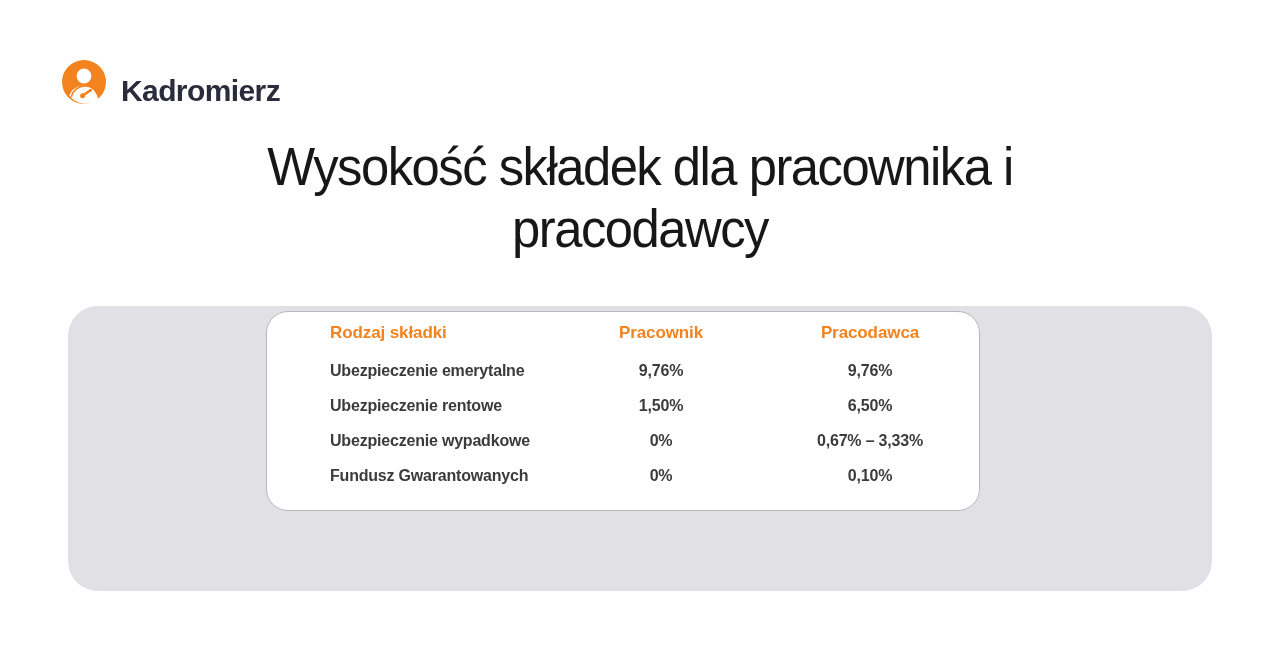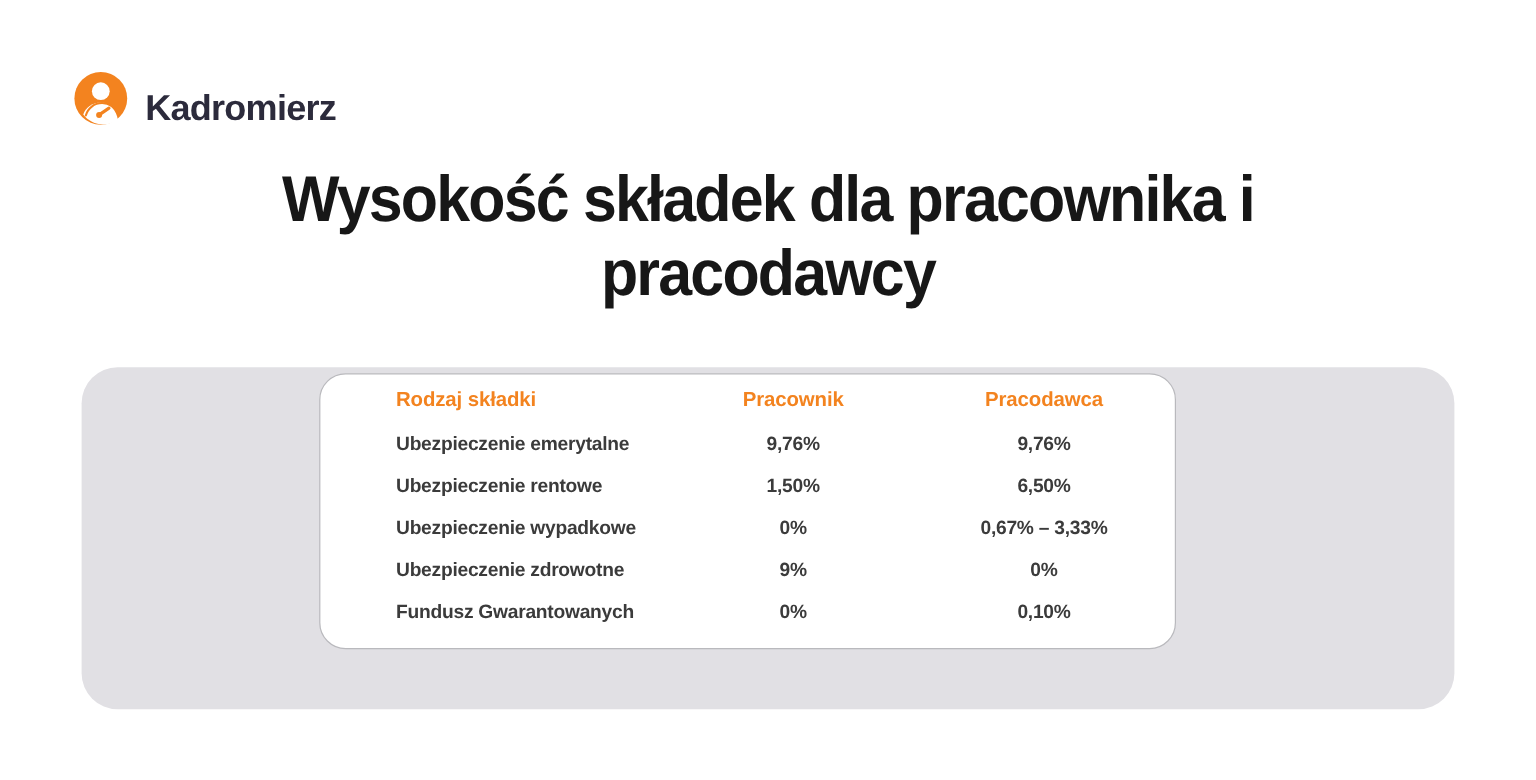"Wysokość składek dla pracownika i" .headline { font-weight: 700 -> 400 }
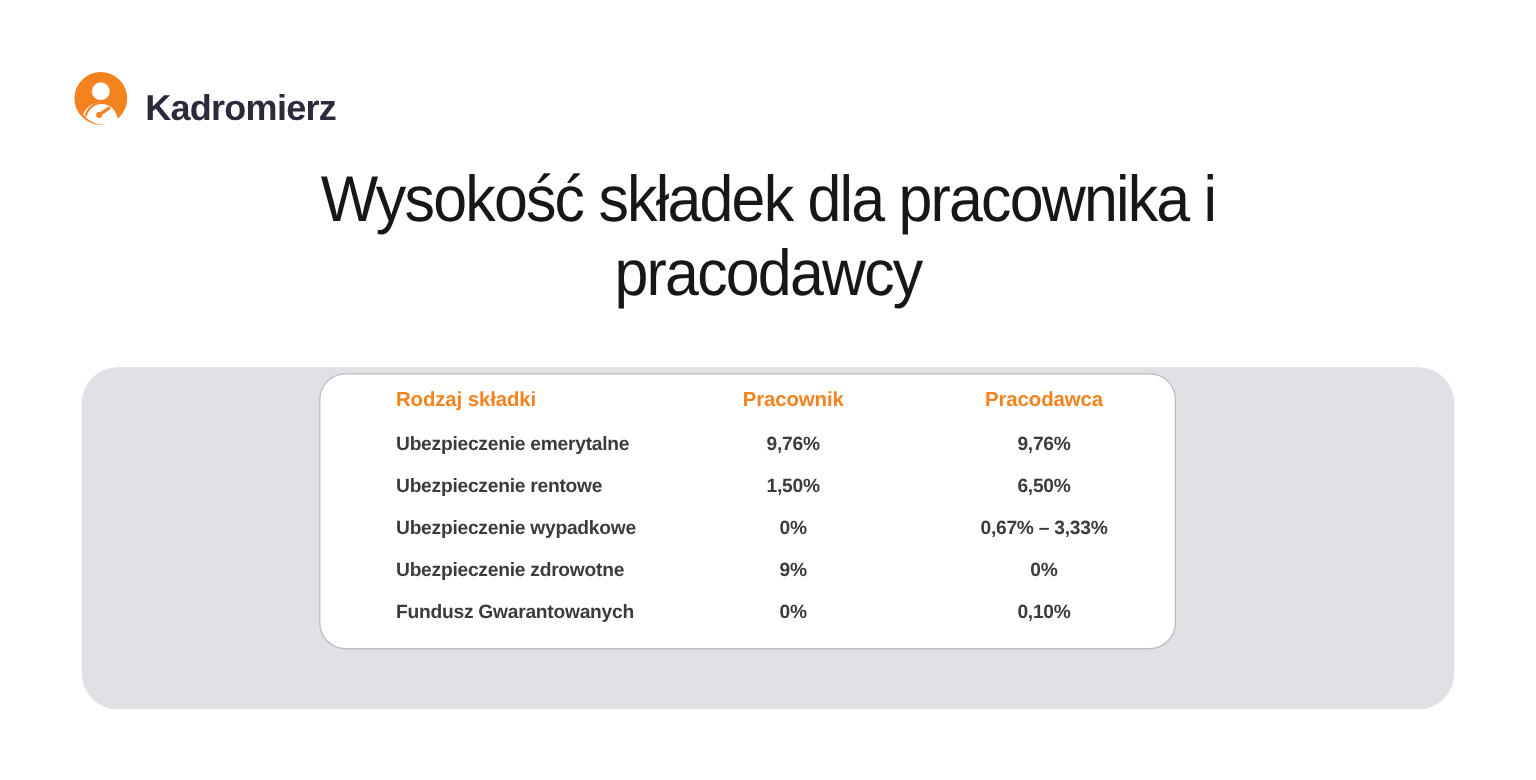"Rodzaj składki" .table-card { height: 230px -> 200px }
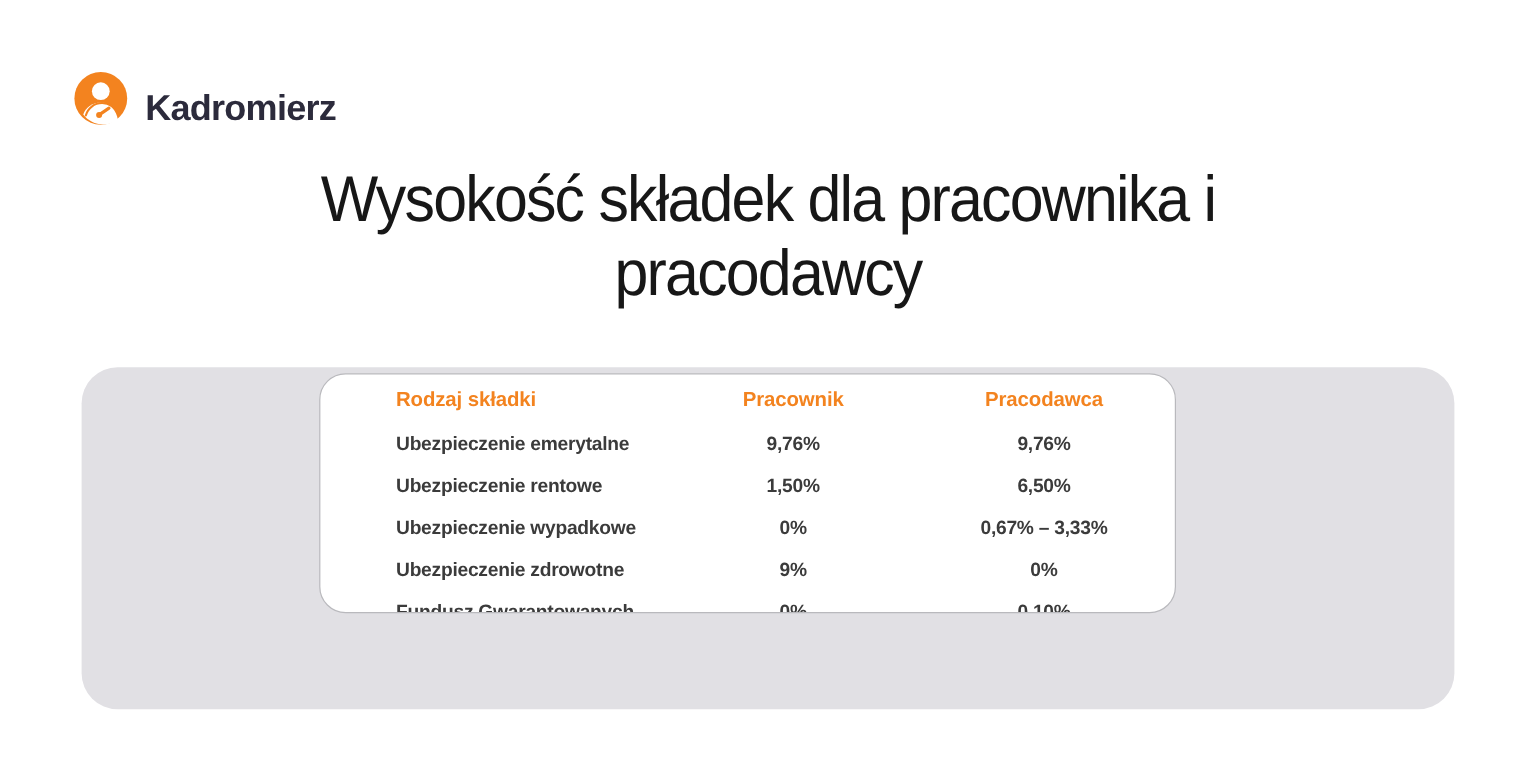"Ubezpieczenie zdrowotne" tr { html: <tr> <td>Ubezpieczenie zdrowotne</td> <td>9%</td> <td>0%</td> </tr> -> none }
